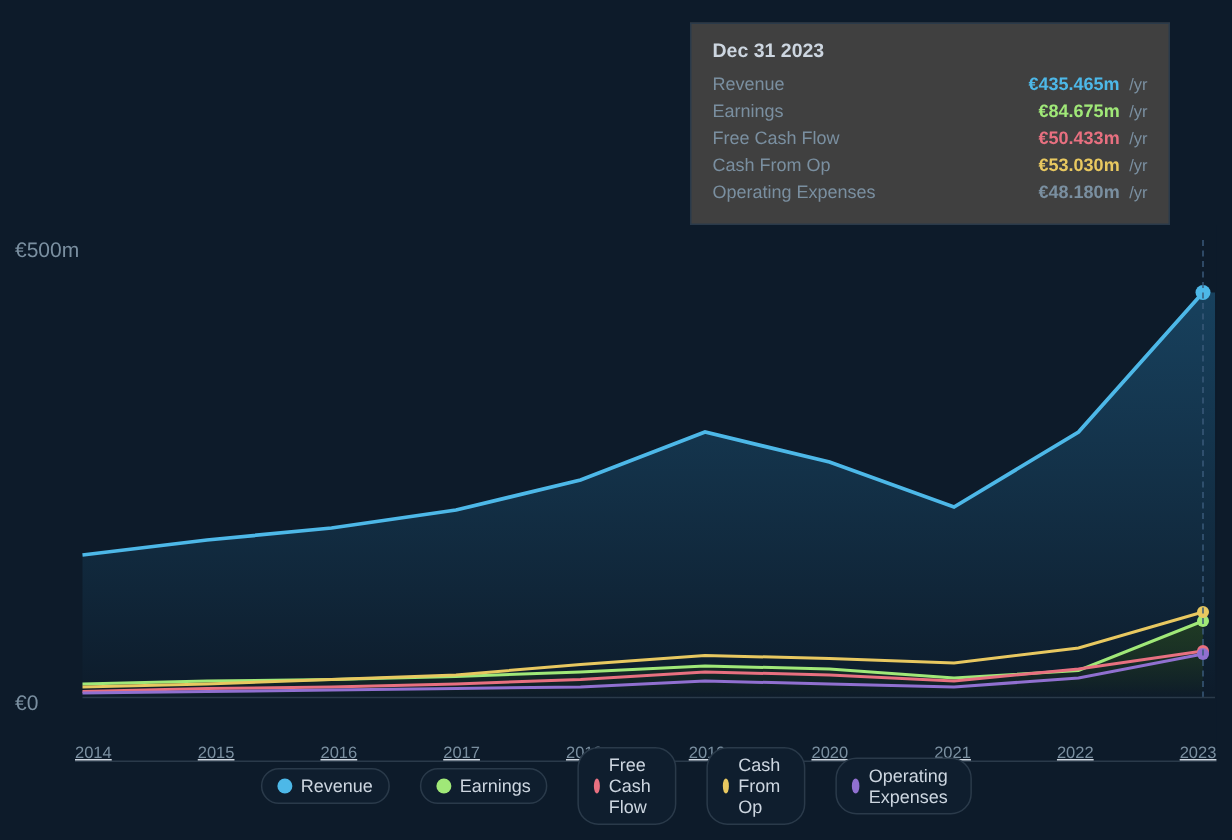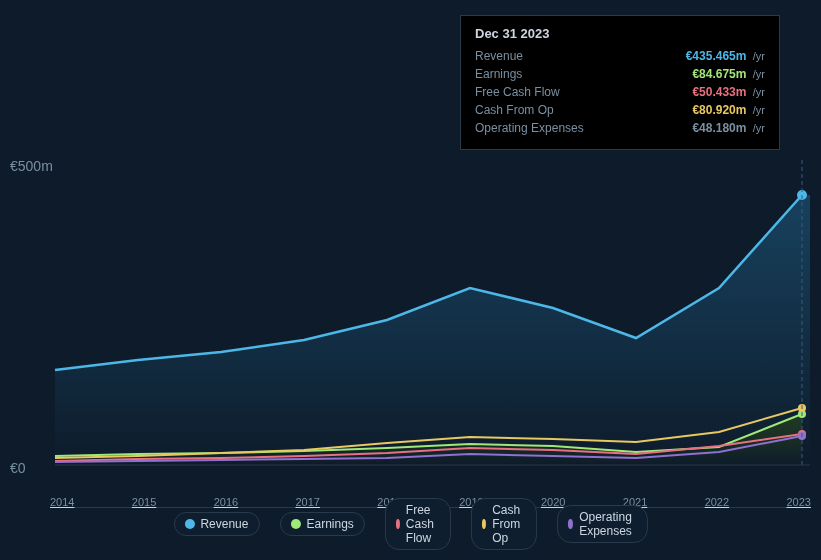"Dec 31 2023" .tooltip-card { background: #000000 -> #404040 }
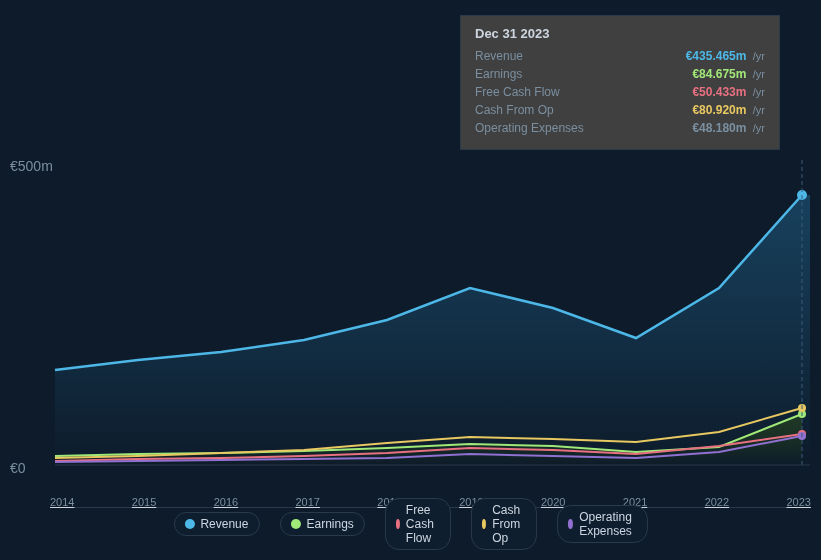"€80.920m" span.tooltip-value { text: €80.920m -> €53.030m }
